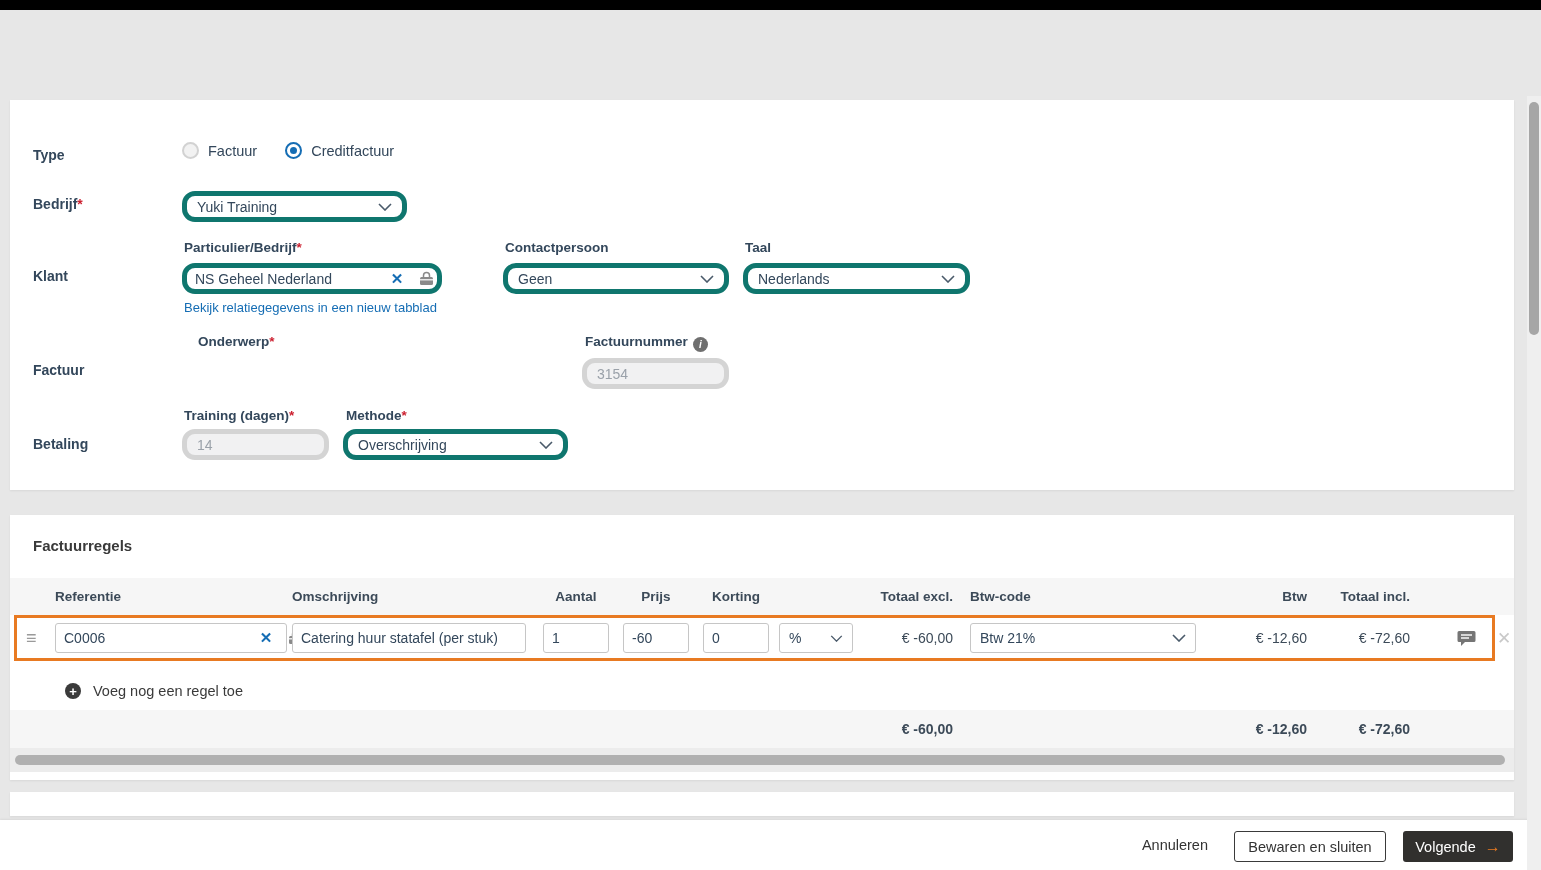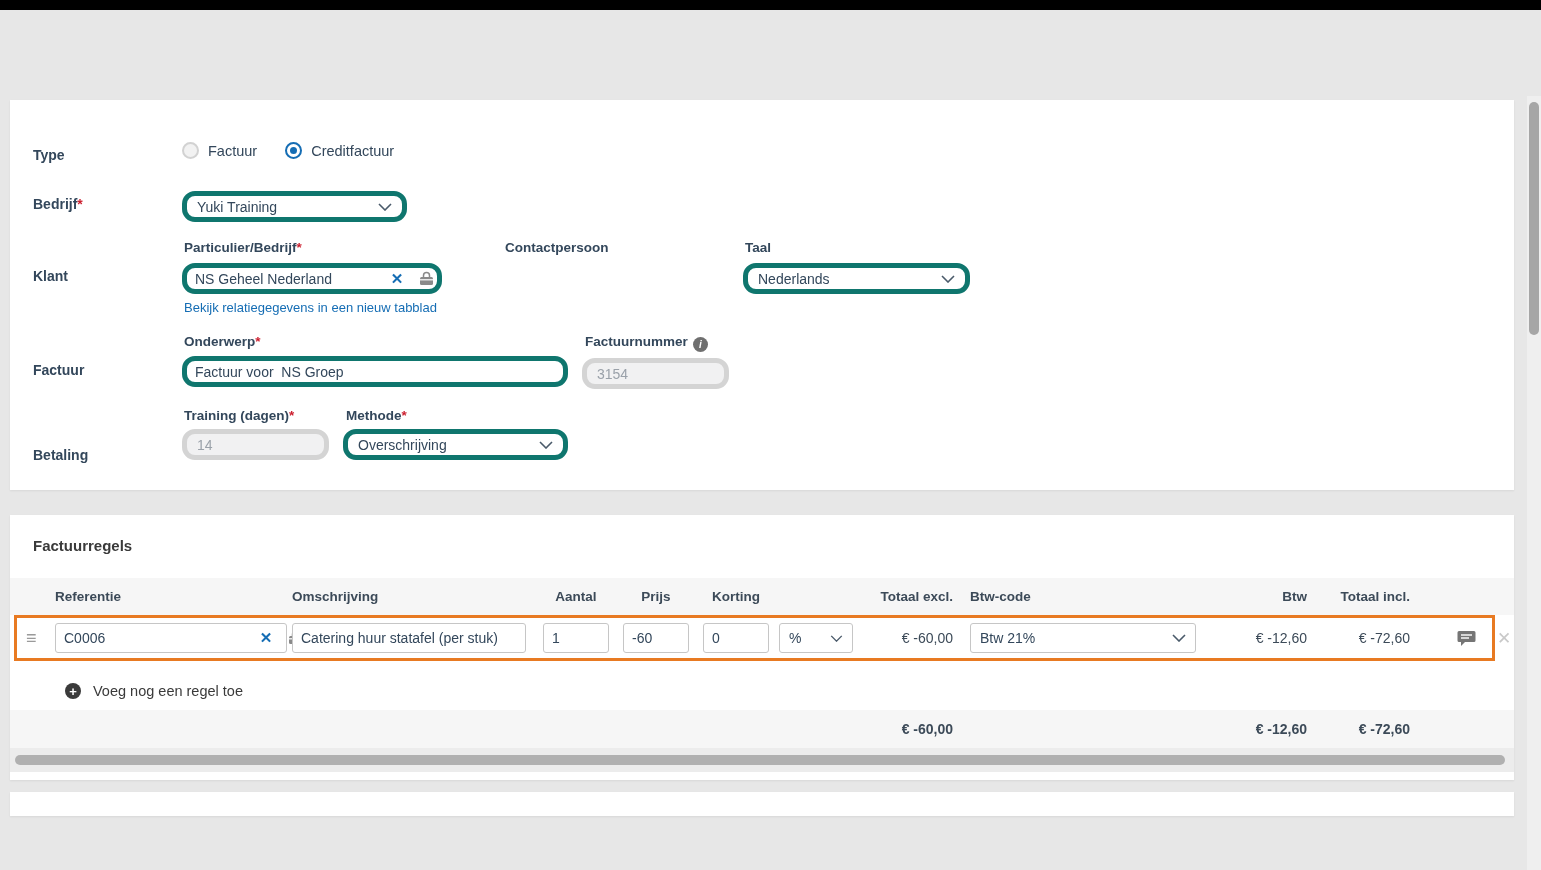"Geen" div.tselect { html: none -> <div> <span>Geen</span> <span> <svg> <path></path> </svg> </span> </div> }
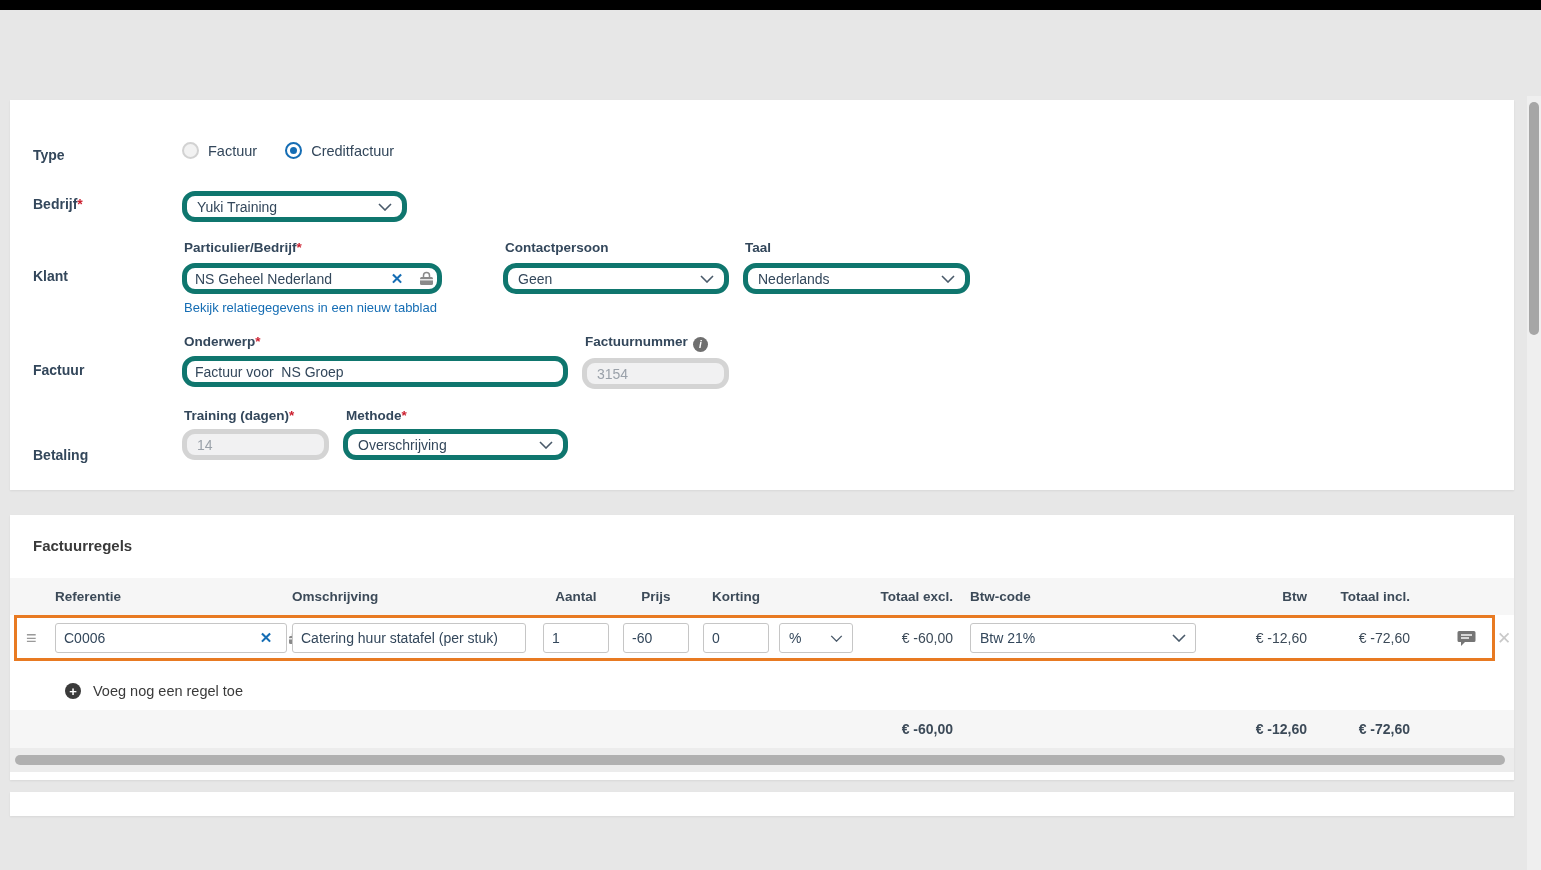"Onderwerp*" div.slabel { left: 174px -> 188px }
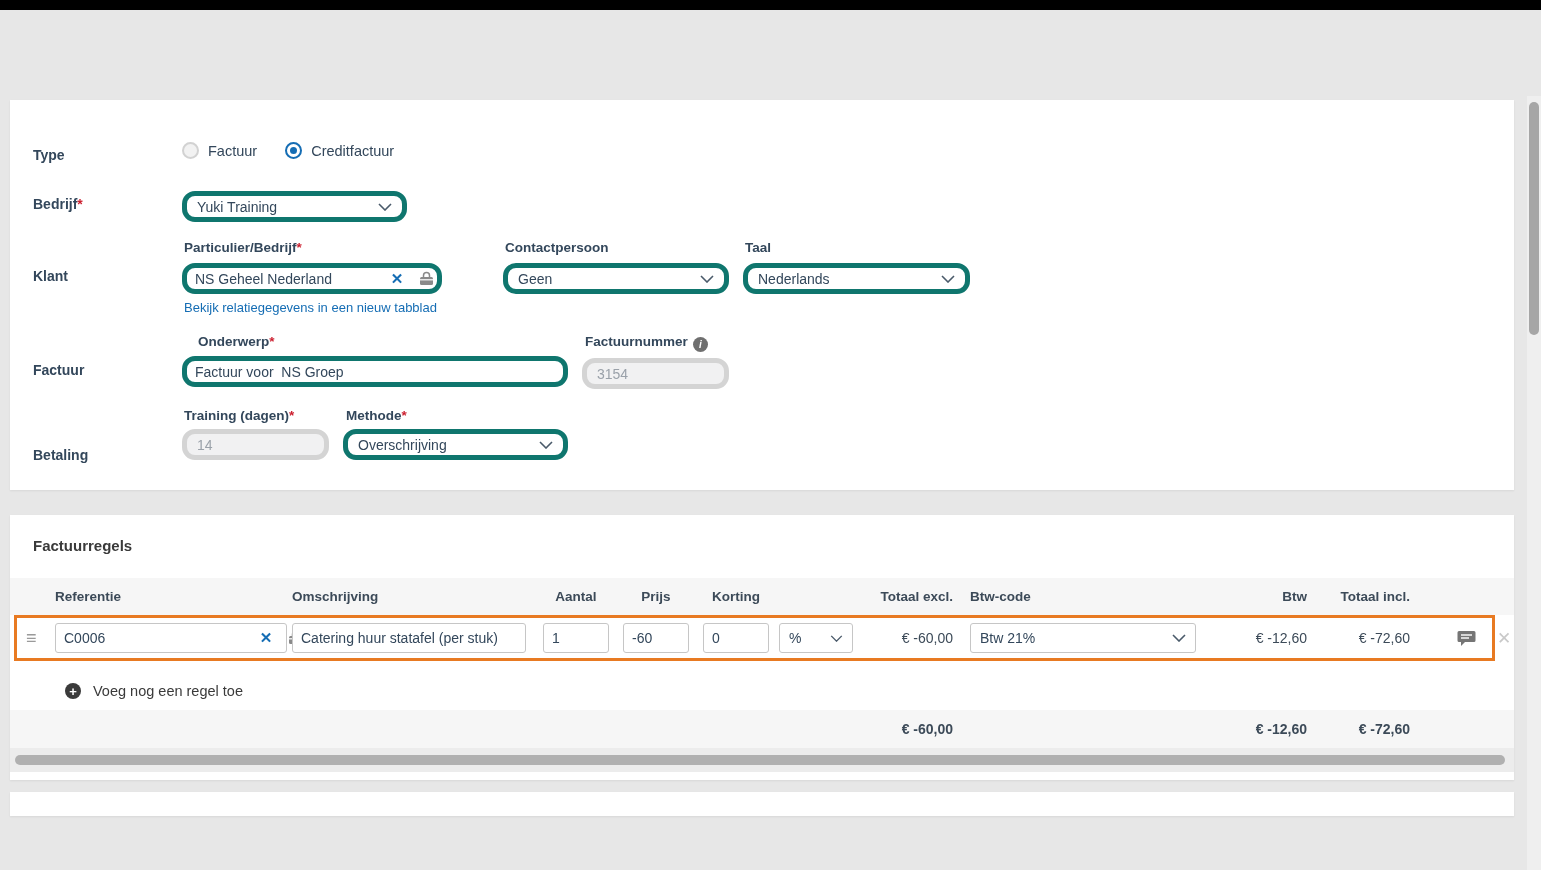"Factuur voor NS Groep" div.tinput { html: <div> <input> </div> -> none }
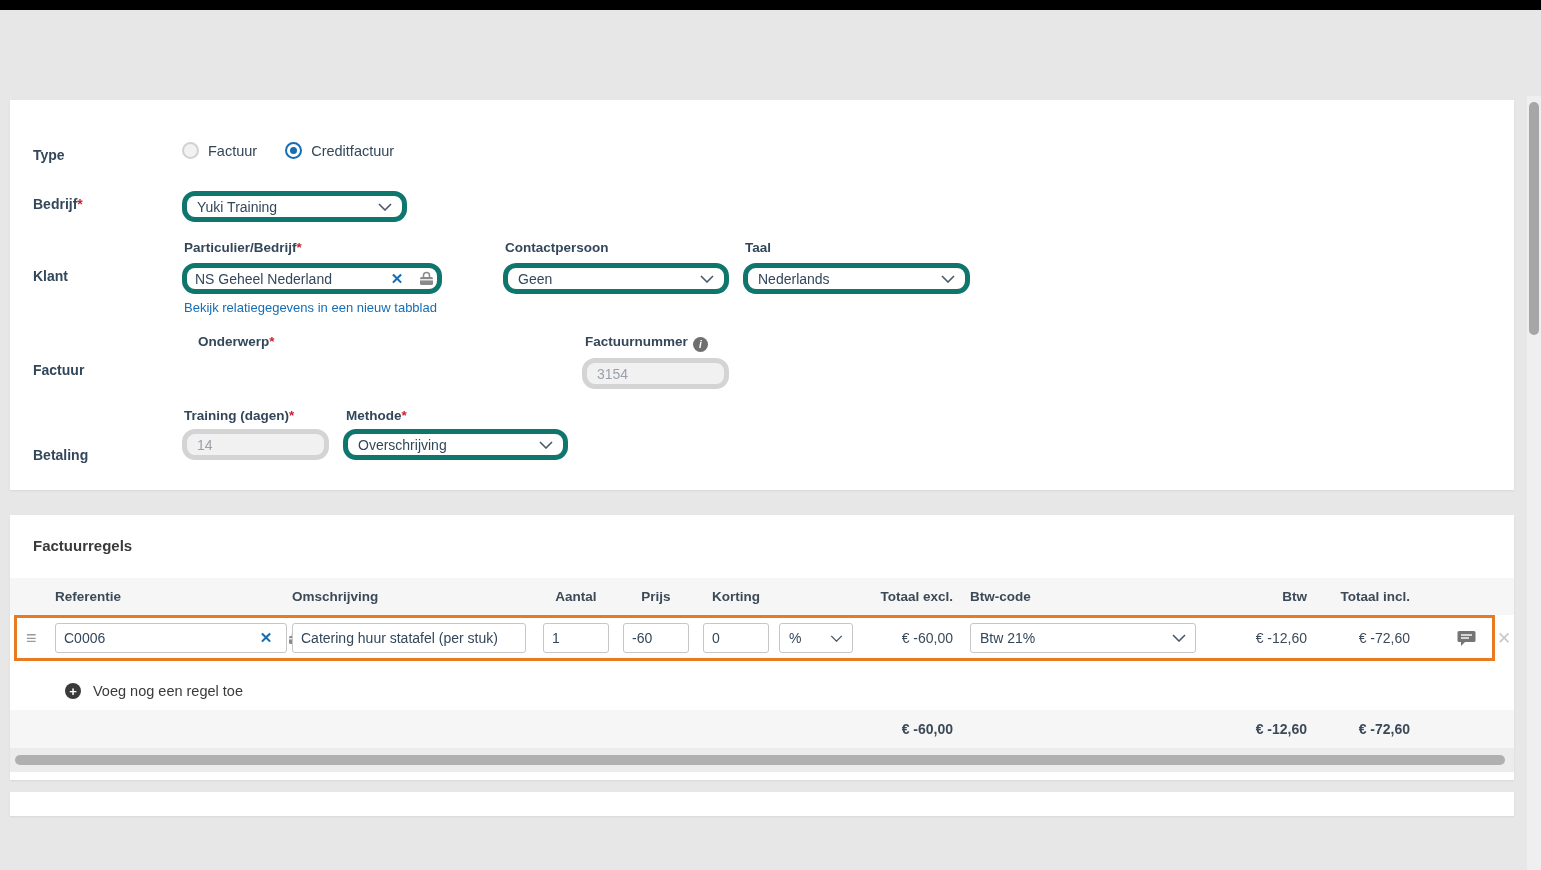"Betaling" div.flabel { margin-top: 11px -> none }
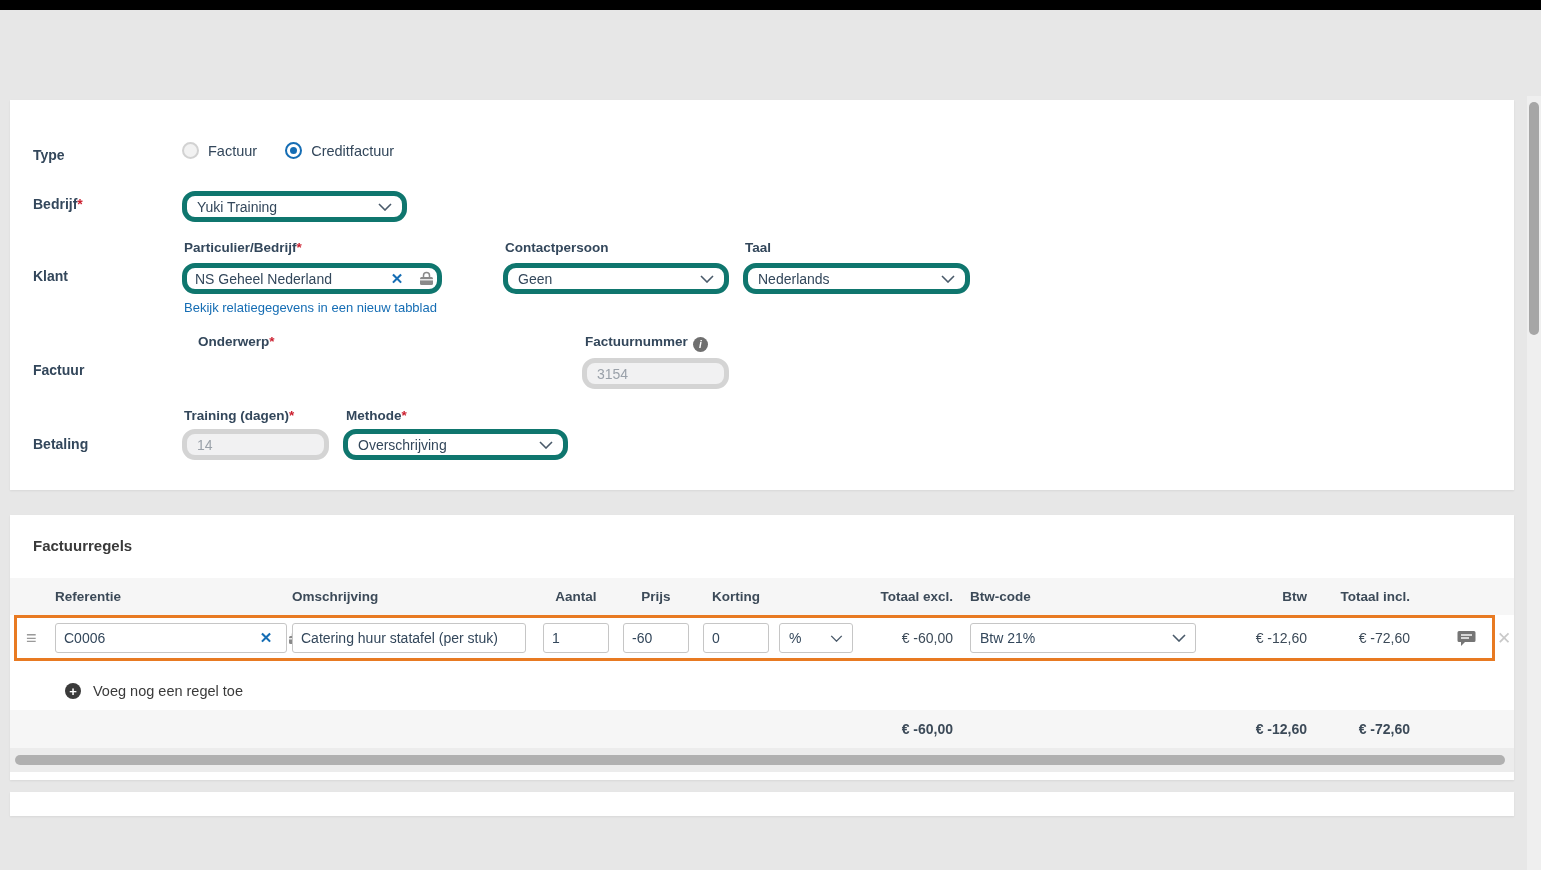"Annuleren" div.footer-bar { html: none -> <div> <div>Annuleren</div> <button>Bewaren en sluiten</button> <button> <span>Volgende</span> <span>→</span> </button> </div> }
